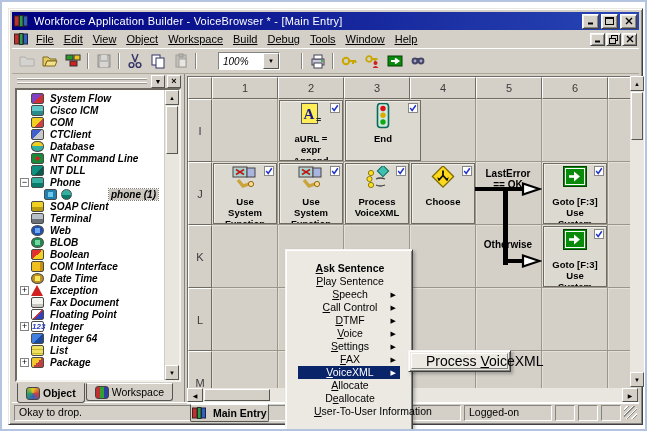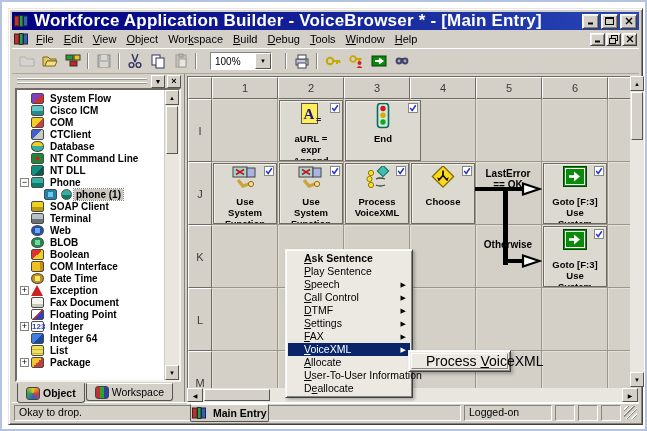"Workforce Application Builder -" .title-text { font-size: 17px -> 11px; font-weight: bold -> normal }
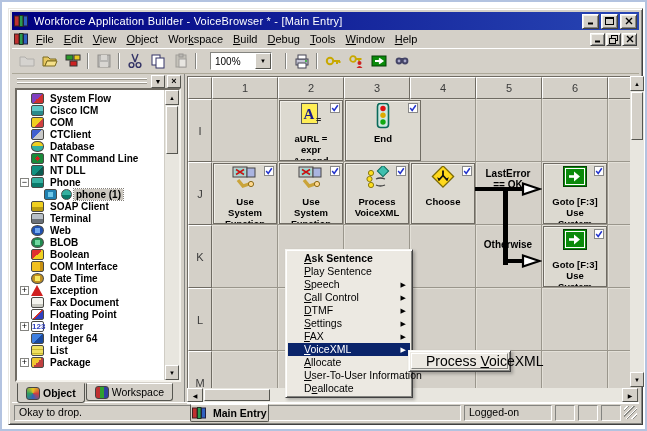"File" .menu-item { text-decoration: none -> underline }
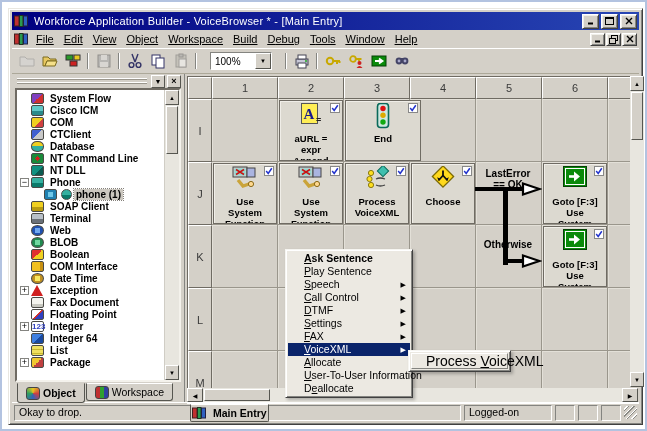"100%" .zoombox { font-style: none -> italic; margin: 0 10px -> 0 18px }
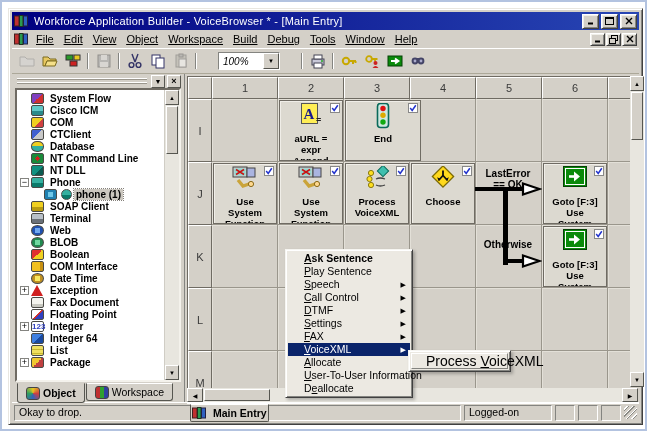"System Flow" .tree-items { font-style: none -> italic }
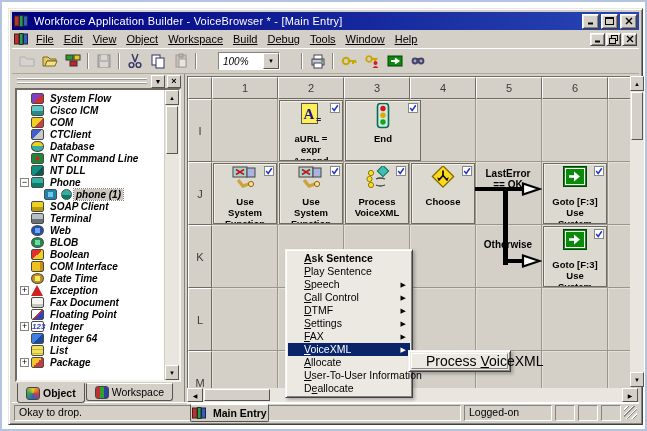"phone (1)" .trow.sel .tlabel { margin-left: none -> 35px }
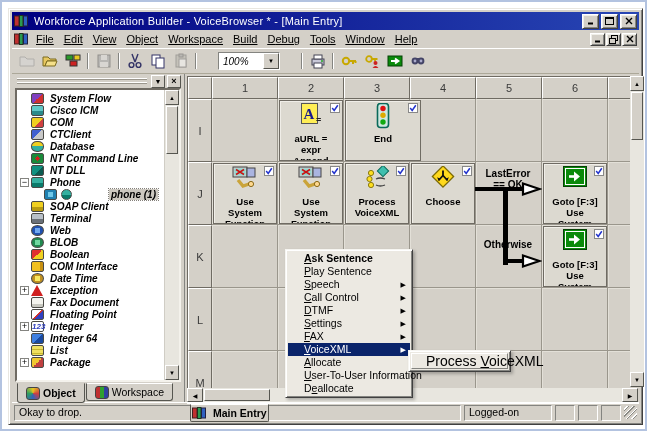"Ask Sentence" .ctxmenu { padding: 2px -> 12px; text-align: none -> center }
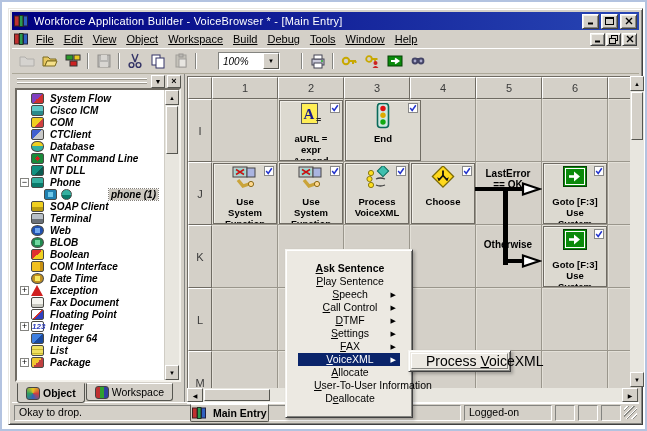"Voice" div.cm-item { html: none -> <div><u>V</u>oice<span>▶</span></div> }
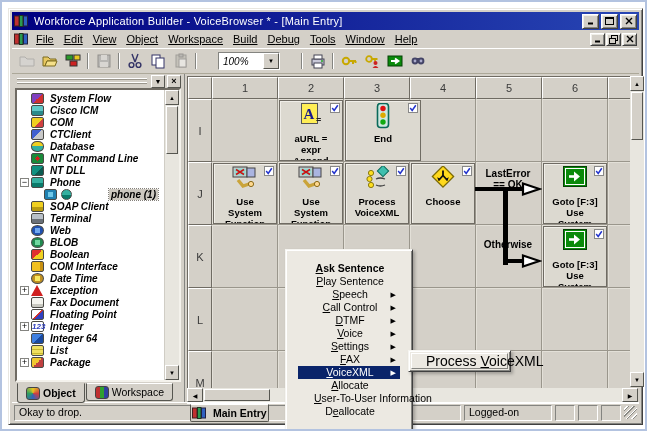"User-To-User Information" div.cm-item { order: before "Deallocate" -> after "Deallocate" }
